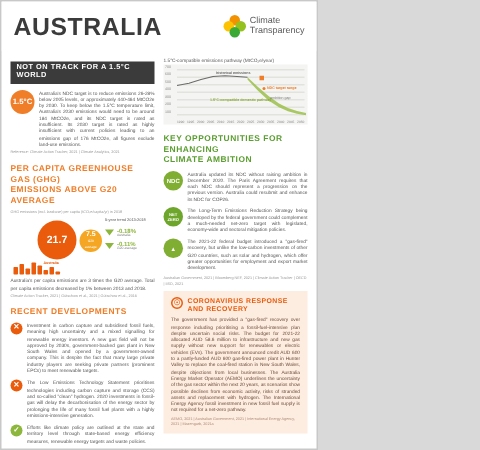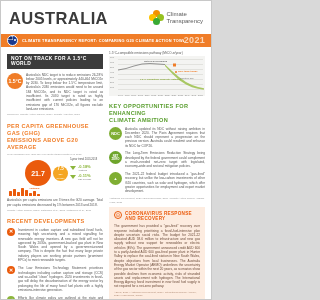"2021" div.banner { html: <div> <div></div> <div>CLIMATE TRANSPARENCY REPORT: COMPARING G20 CLIMATE ACTION TOWARDS NET ZERO</div> <div>2021</div> </div> -> none }
